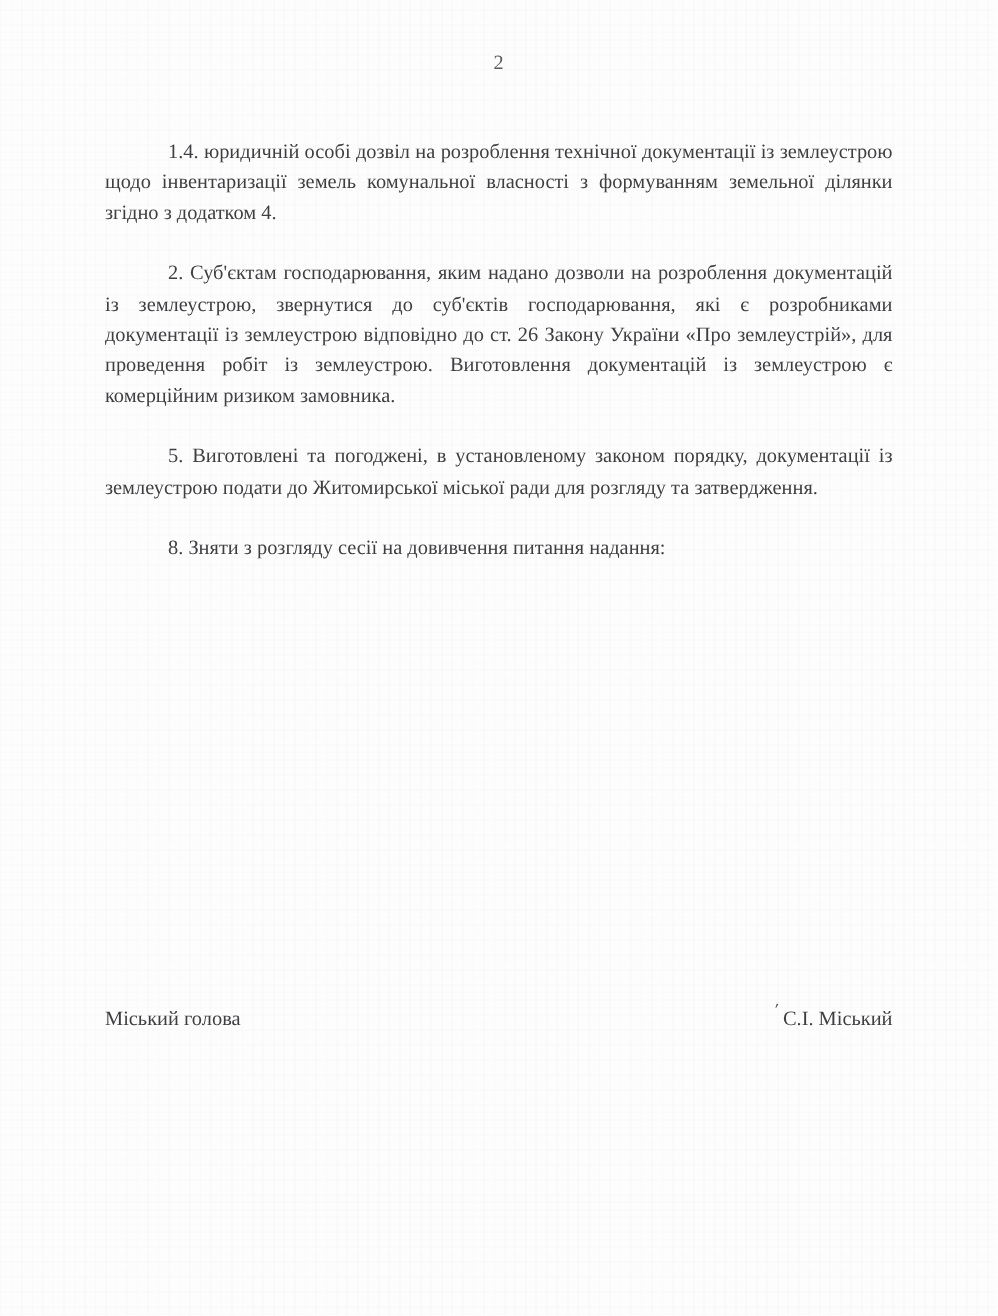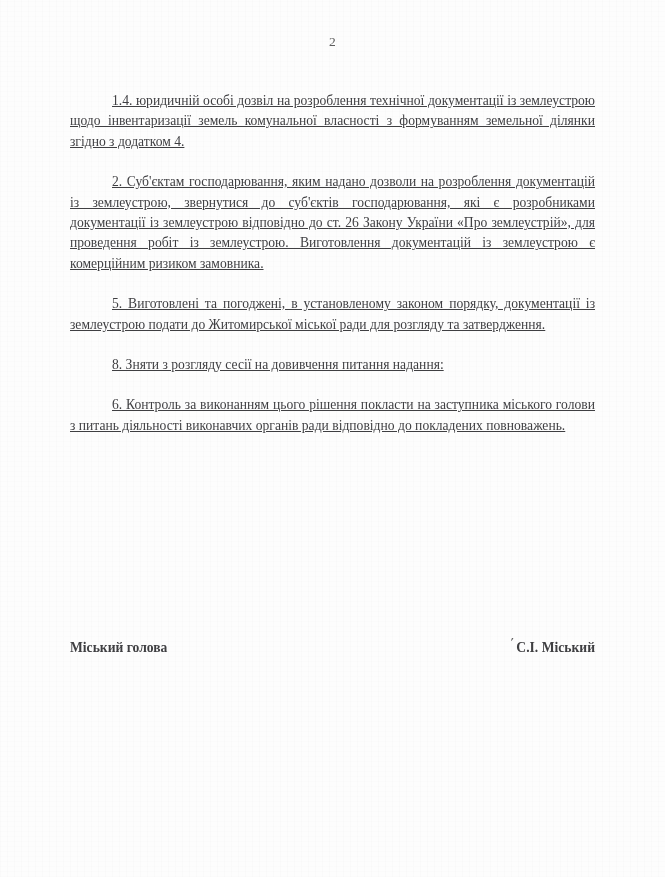"1.4. юридичній особі дозвіл на" p.para { text-decoration: underline -> none }
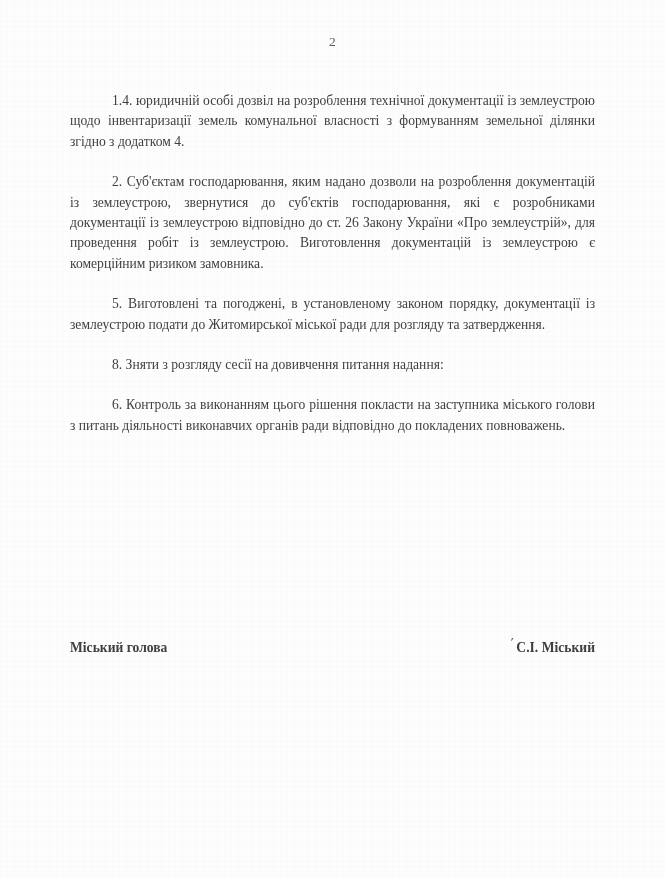"6. Контроль за виконанням цього" p.para { html: <p>6. Контроль за виконанням цього рішення покласти на заступника міського голови з питань діяльності виконавчих органів ради відповідно до покладених повноважень.</p> -> none }
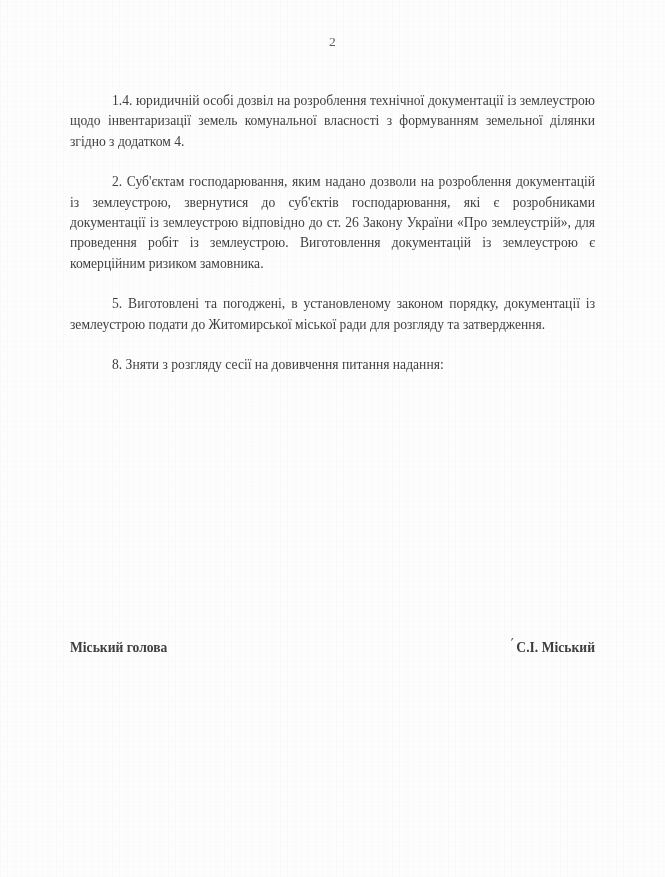"Міський голова" .signature { font-weight: bold -> none; top: 640px -> 671px }
